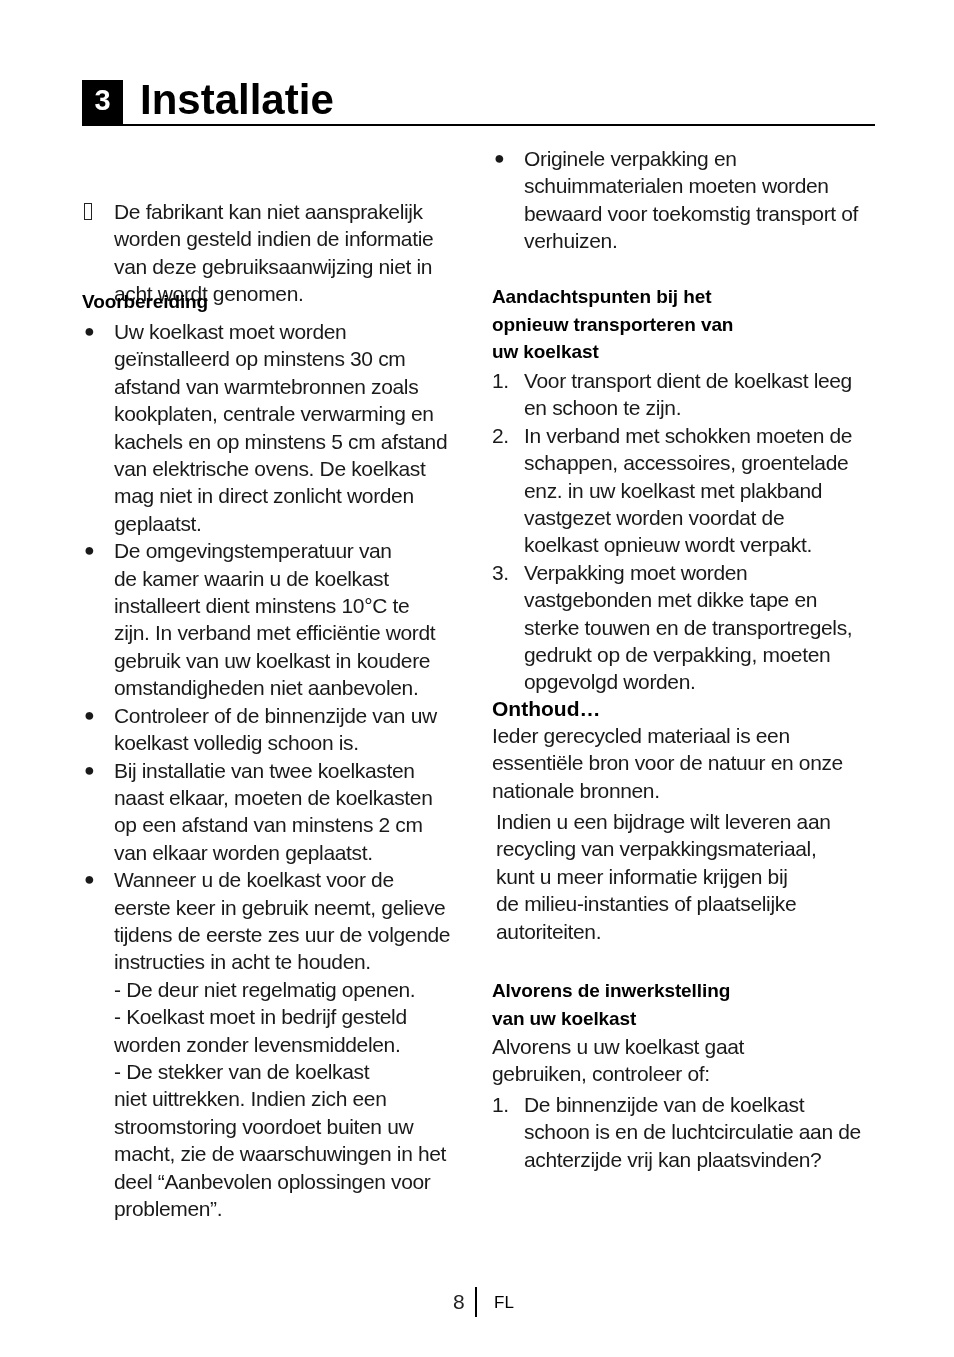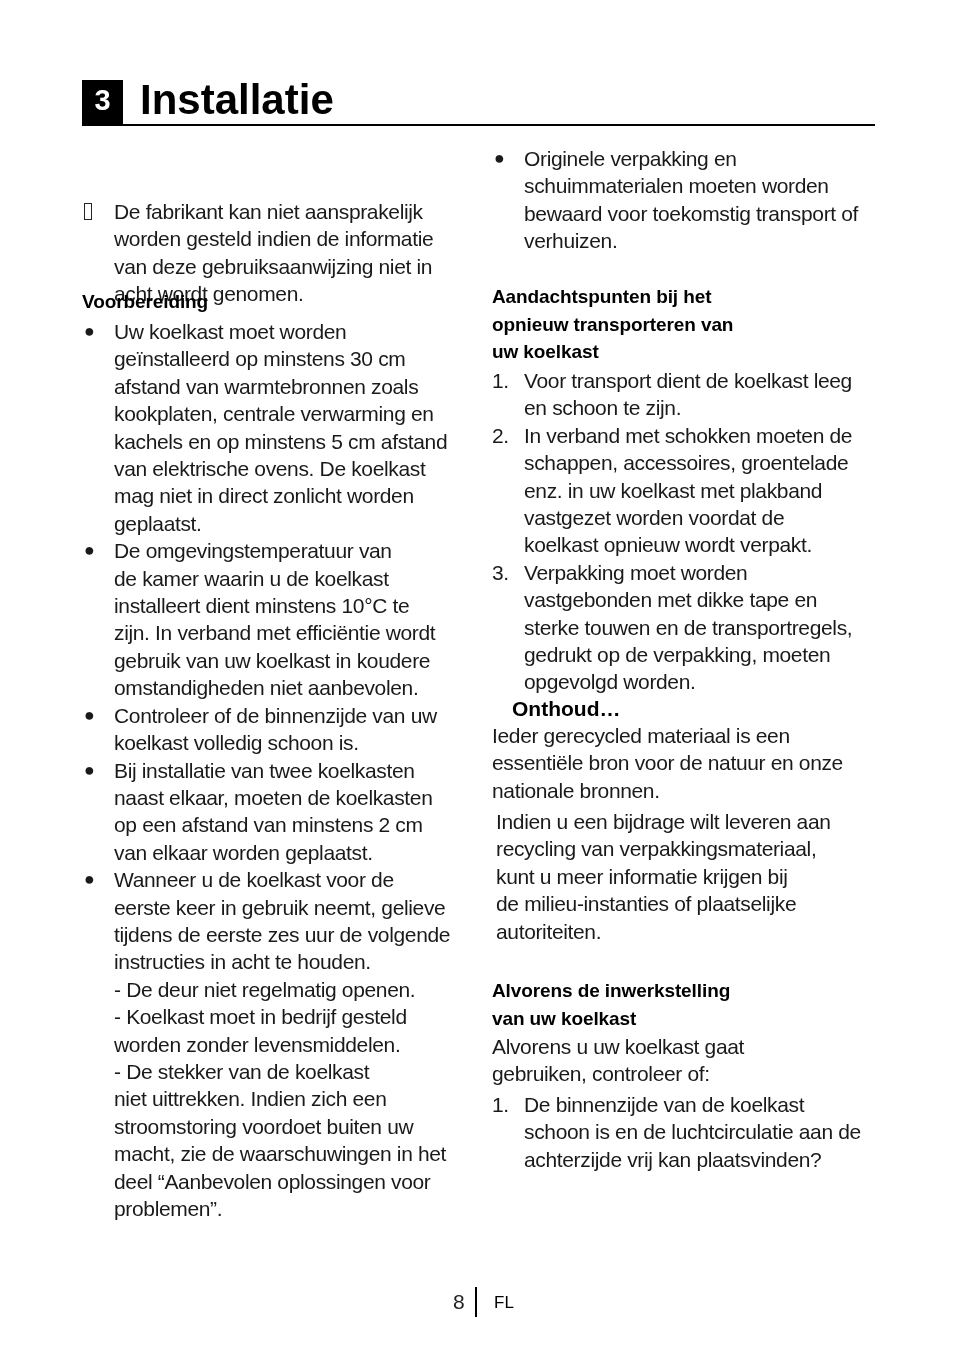"Onthoud…" .h3 { margin-left: 20px -> none }
